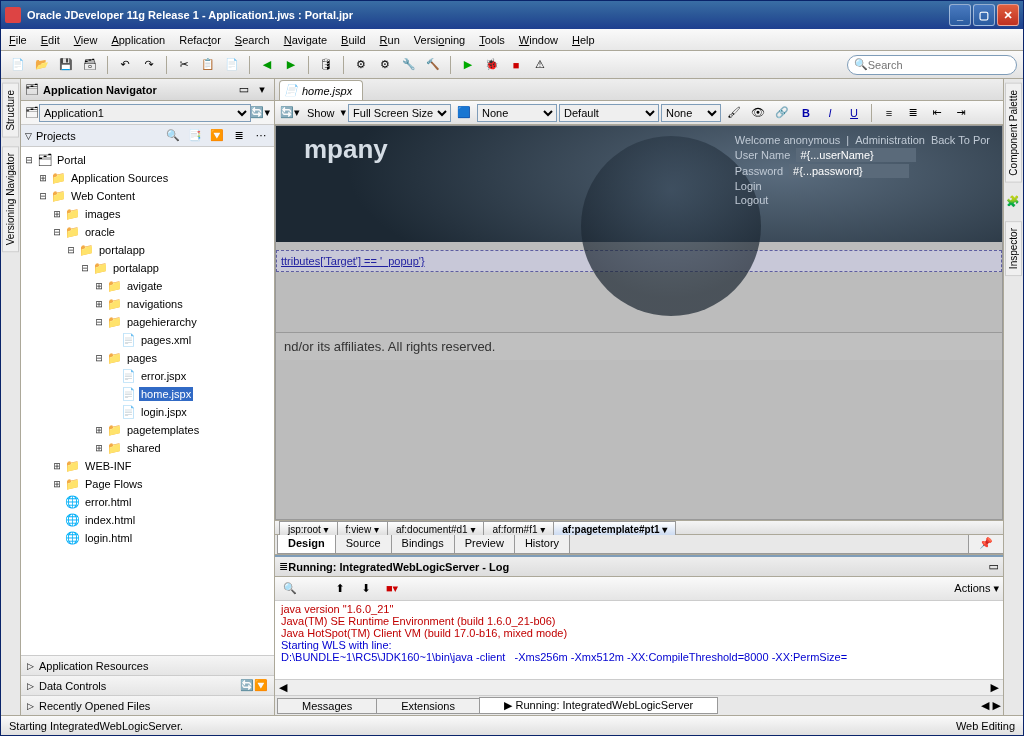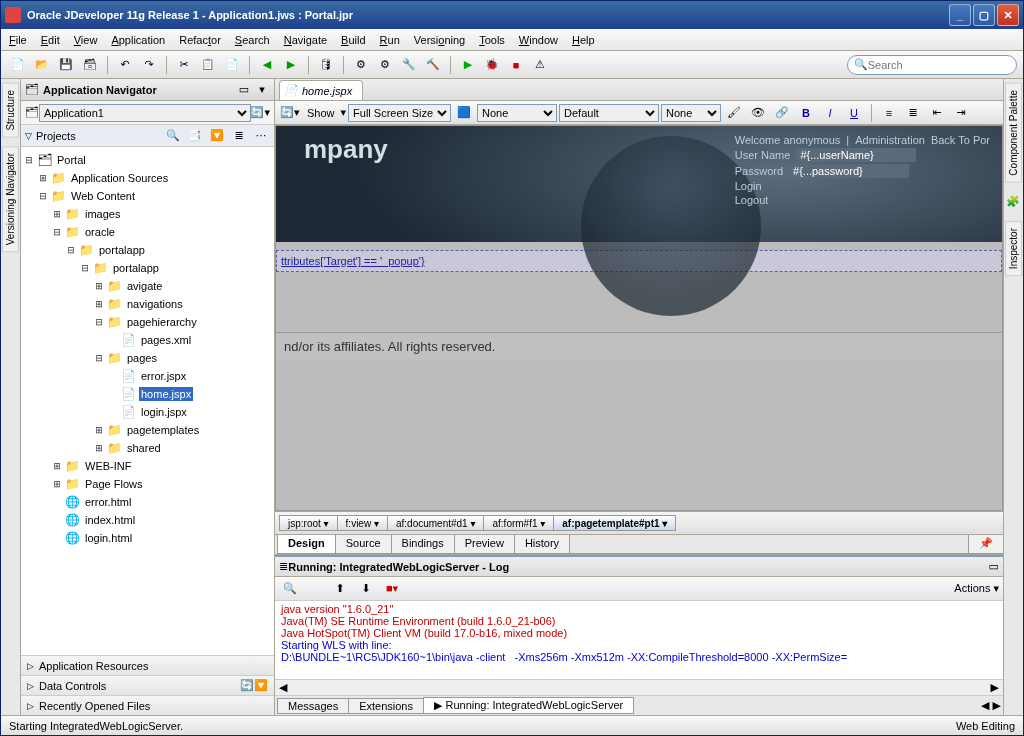"jsp:root ▾" .breadcrumb-bar { align-items: center -> flex-start; height: 24px -> 15px }
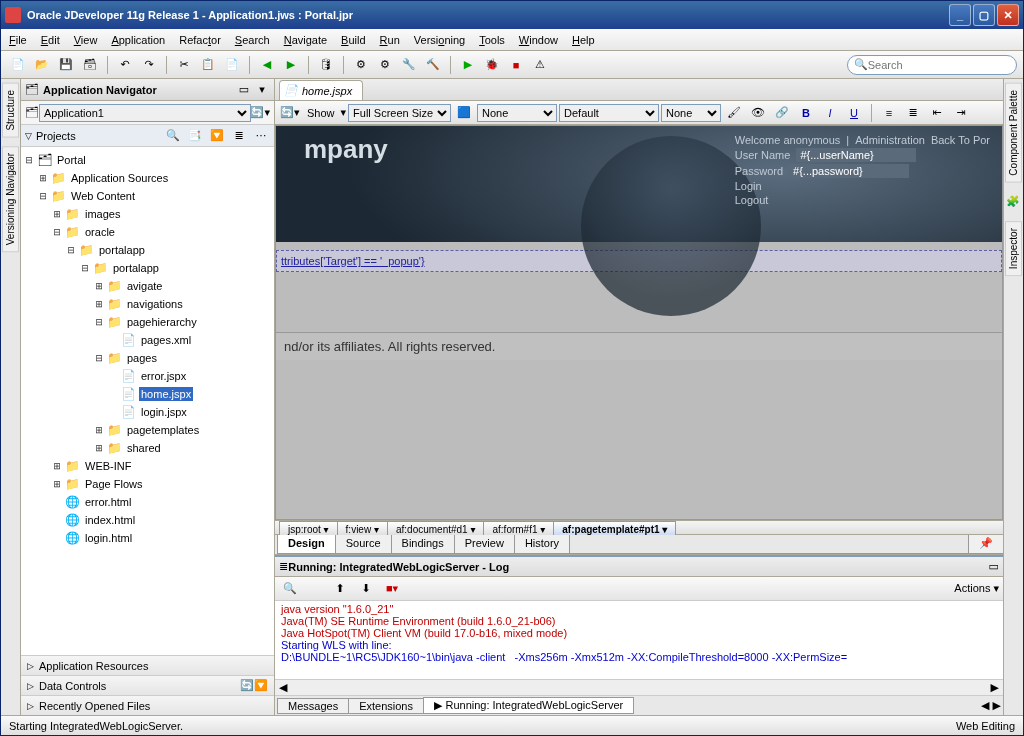"Messages" .log-tab { padding: 1px 10px -> 1px 24px }
